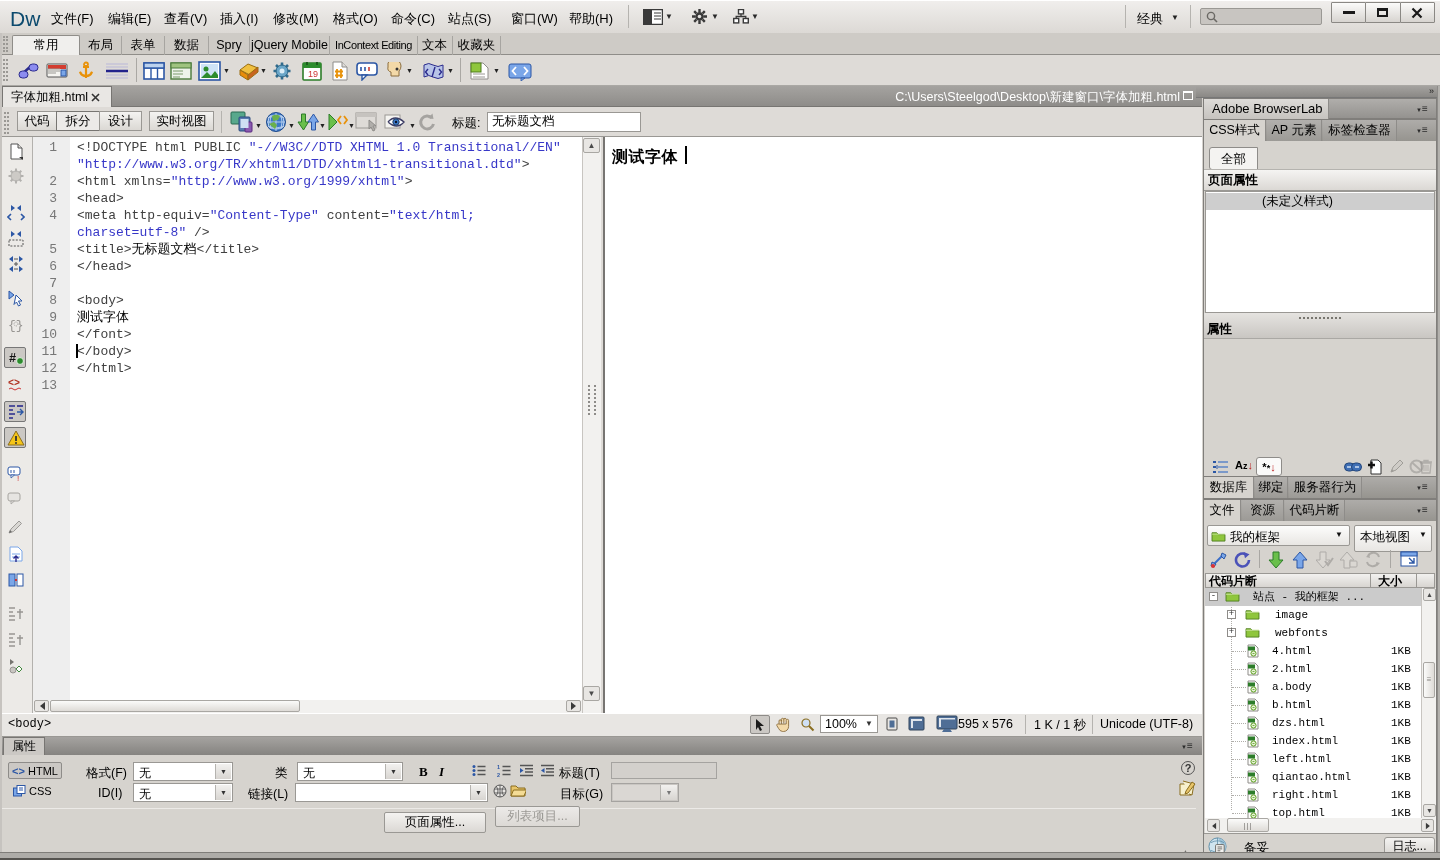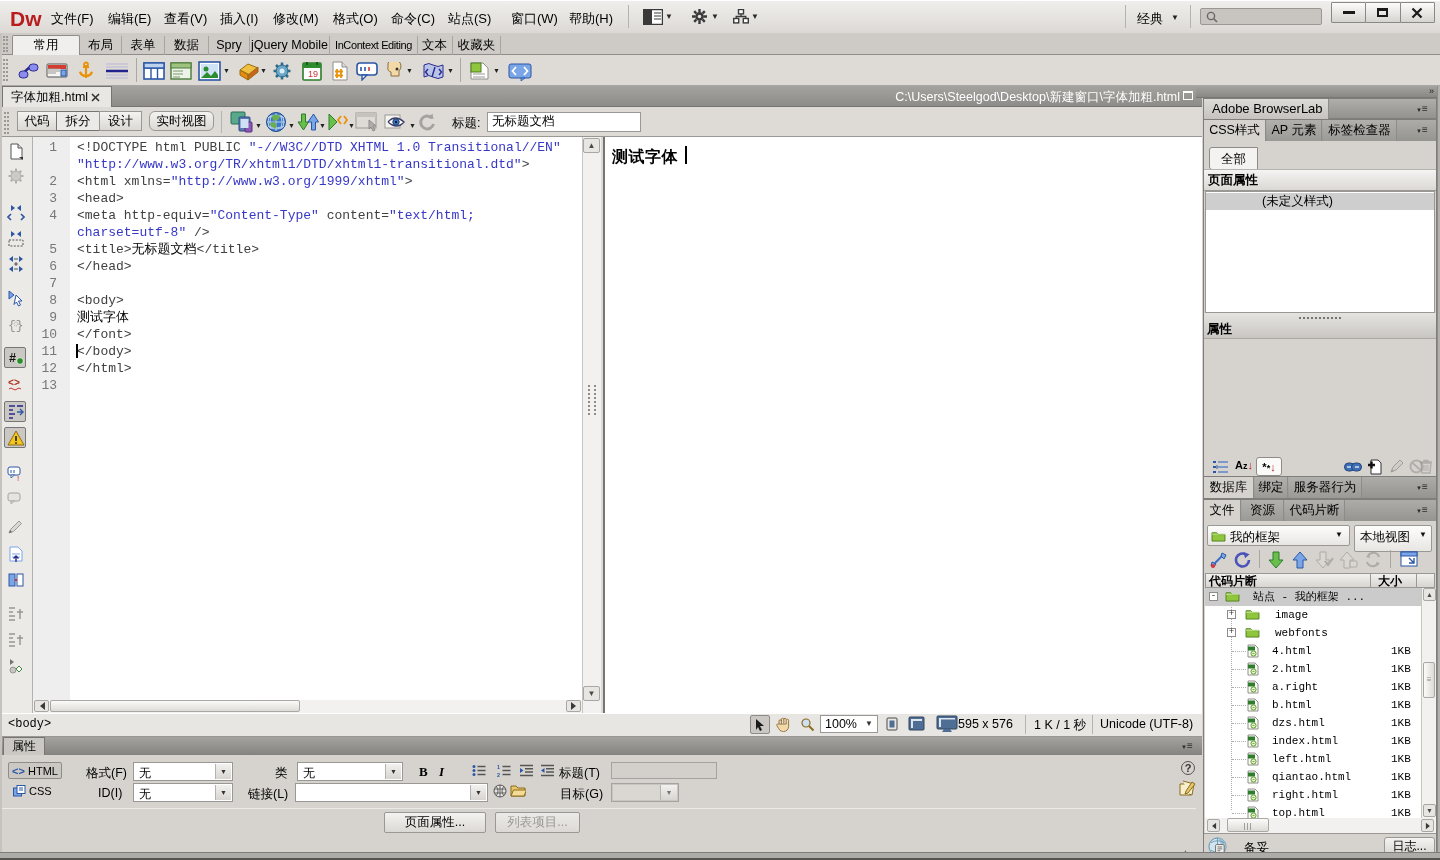"Dw" #dwlogo { color: #b91c1c -> #0c4a6e; font-weight: bold -> normal }
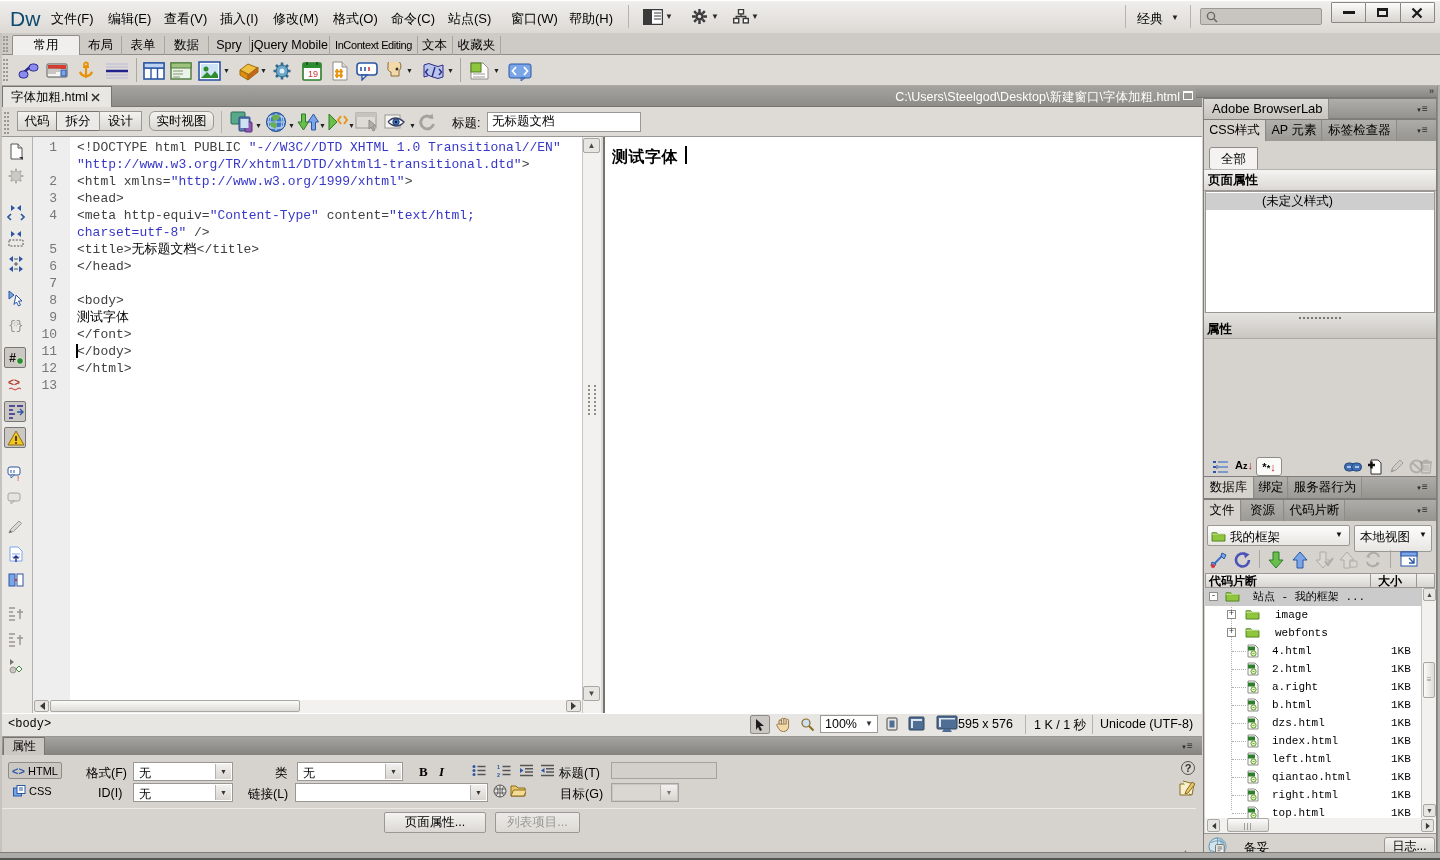"实时视图" .dbtn { border-radius: 6px -> 0 }
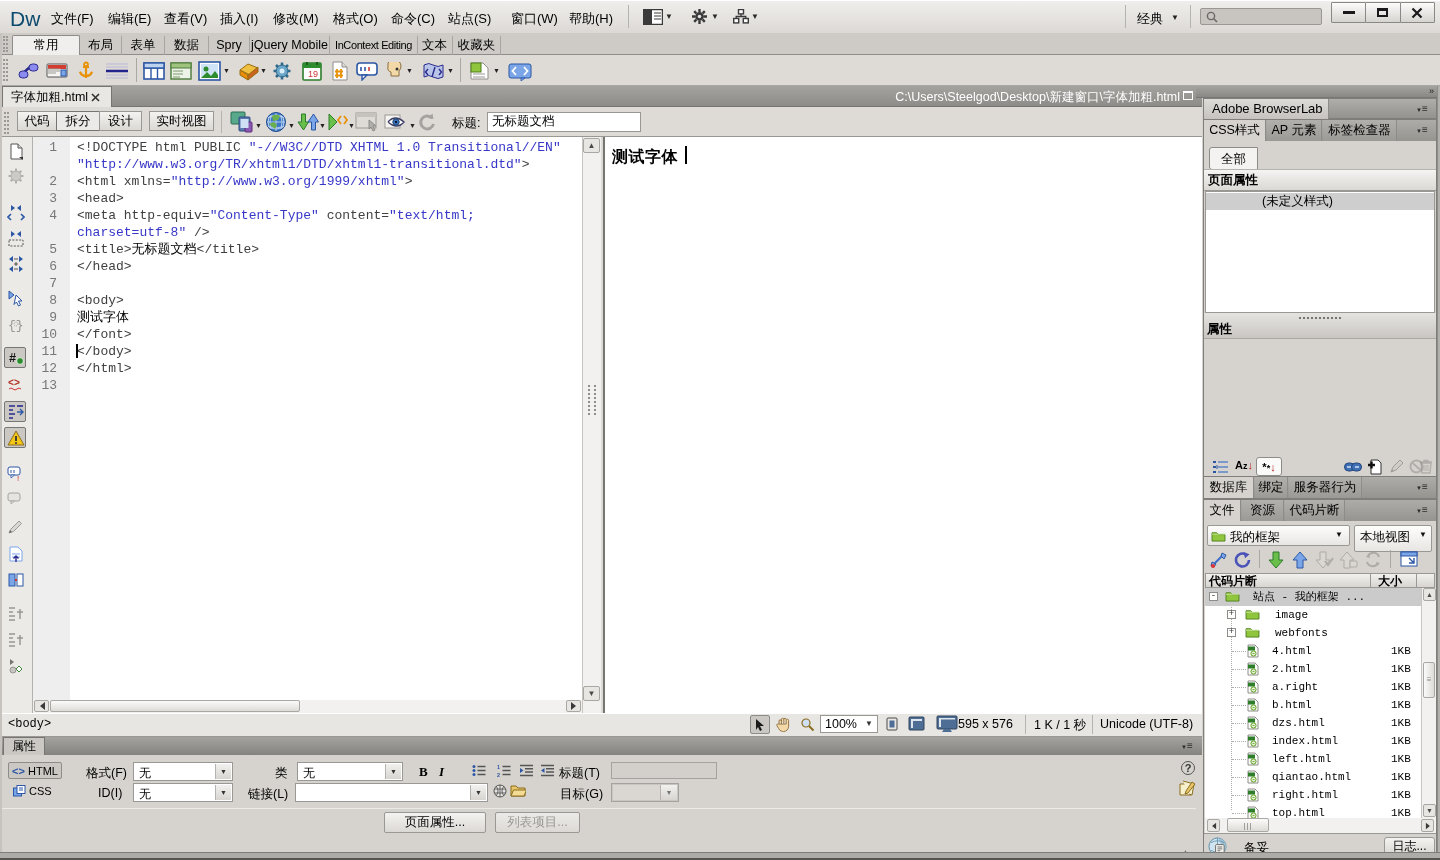"a.right" span { text: a.right -> a.body }
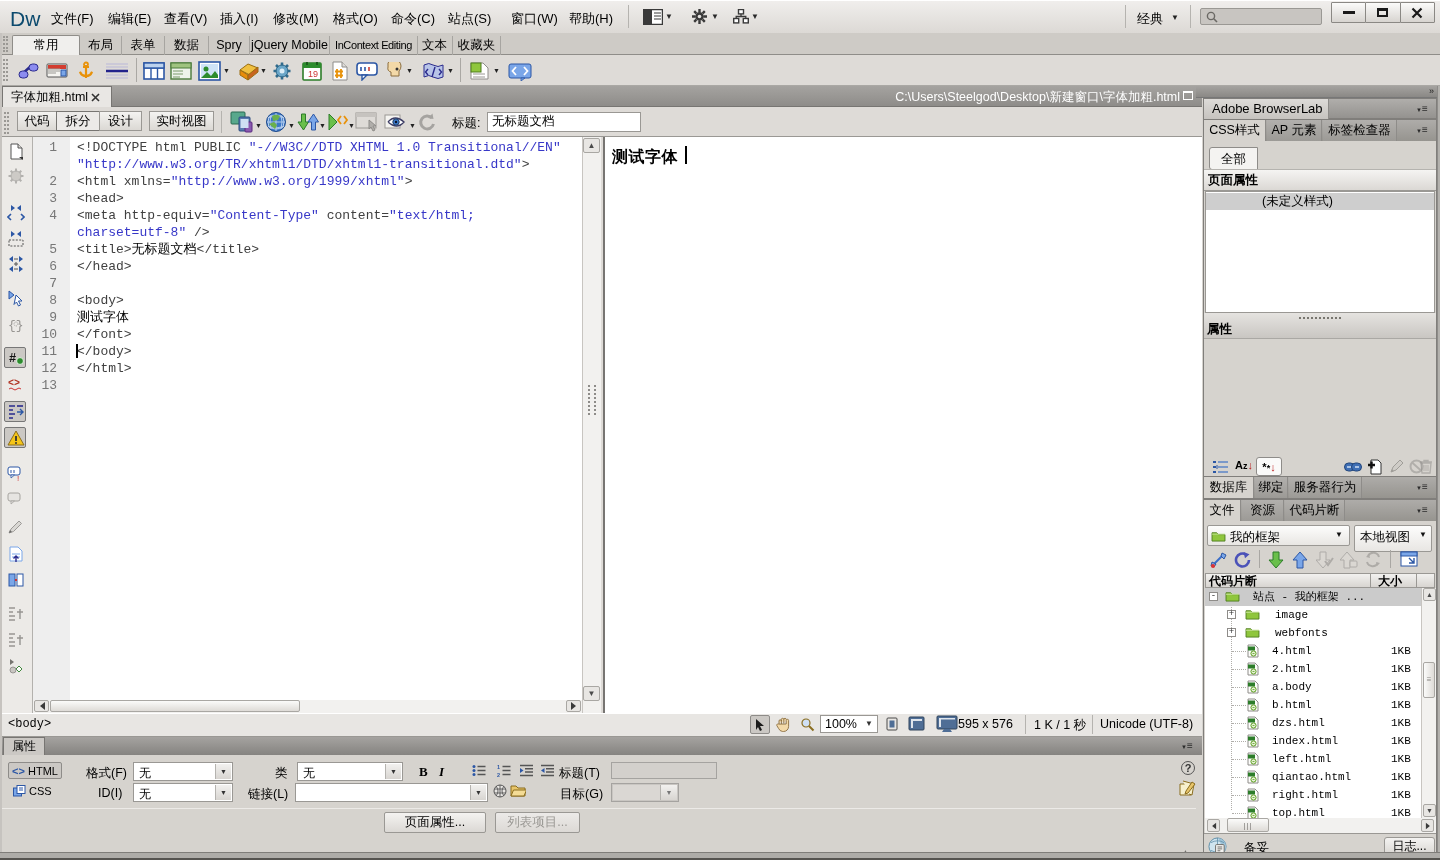"列表项目..." span.gbtn { top: 57px -> 51px }
